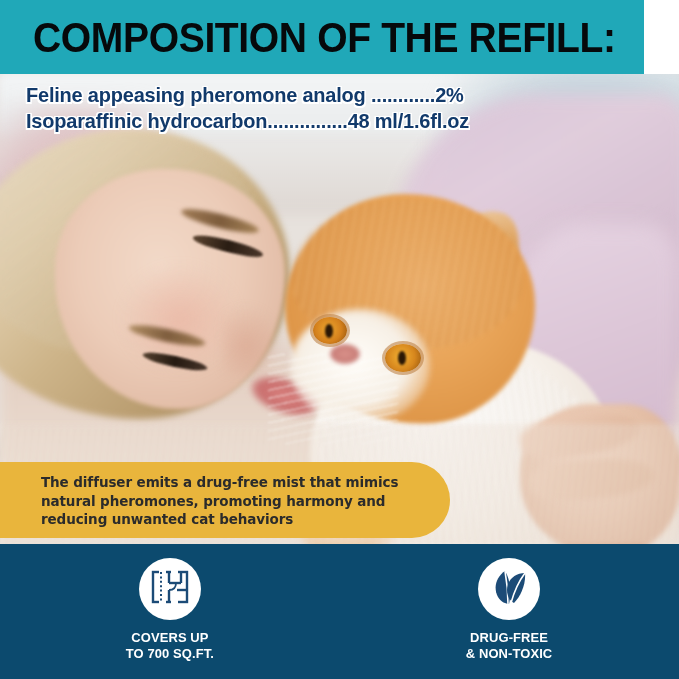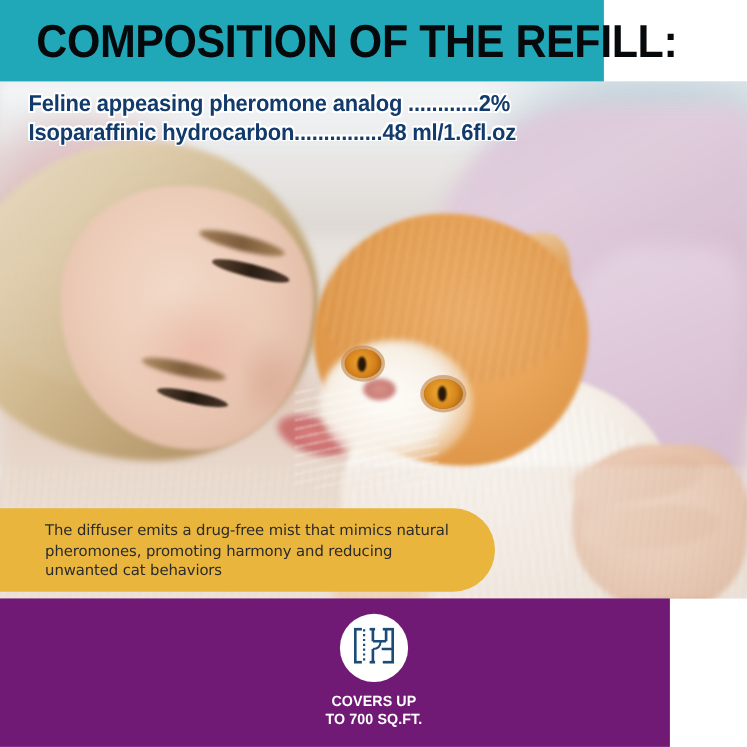"COMPOSITION OF THE REFILL:" .header-band { width: 549px -> 644px }
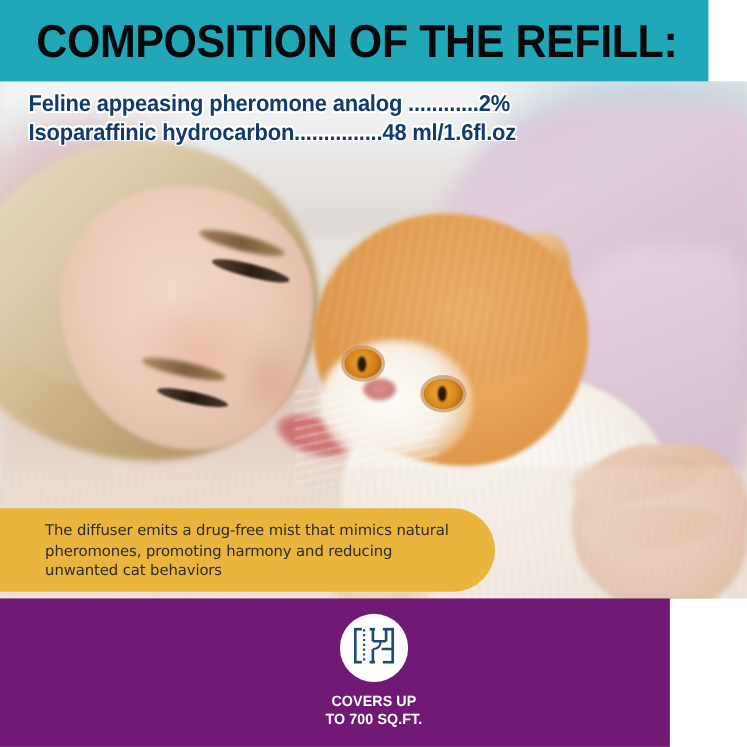"The diffuser emits a drug-free" .callout { font-weight: none -> bold }
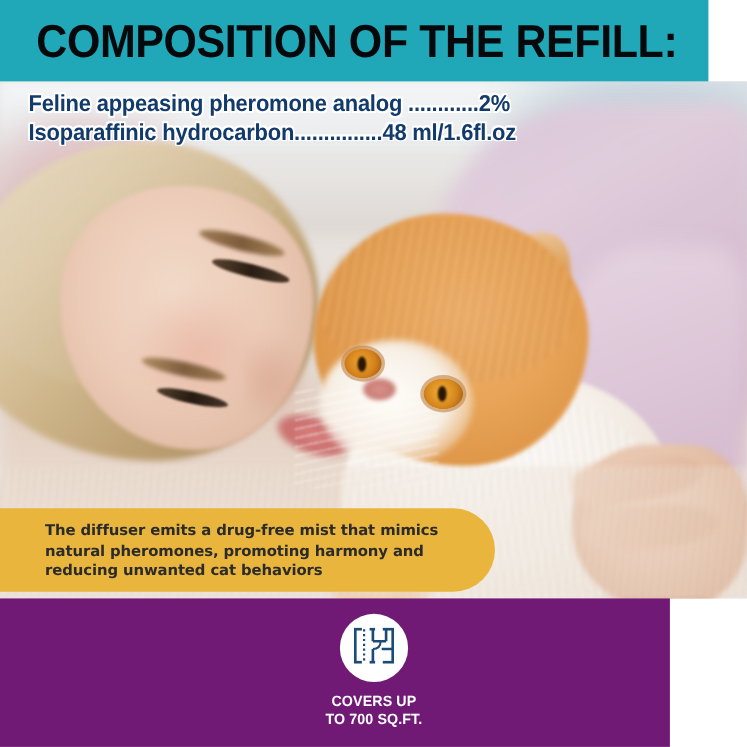"COVERS UP" .feature-band { background: #701a75 -> #0c4a6e; width: 609px -> 679px }
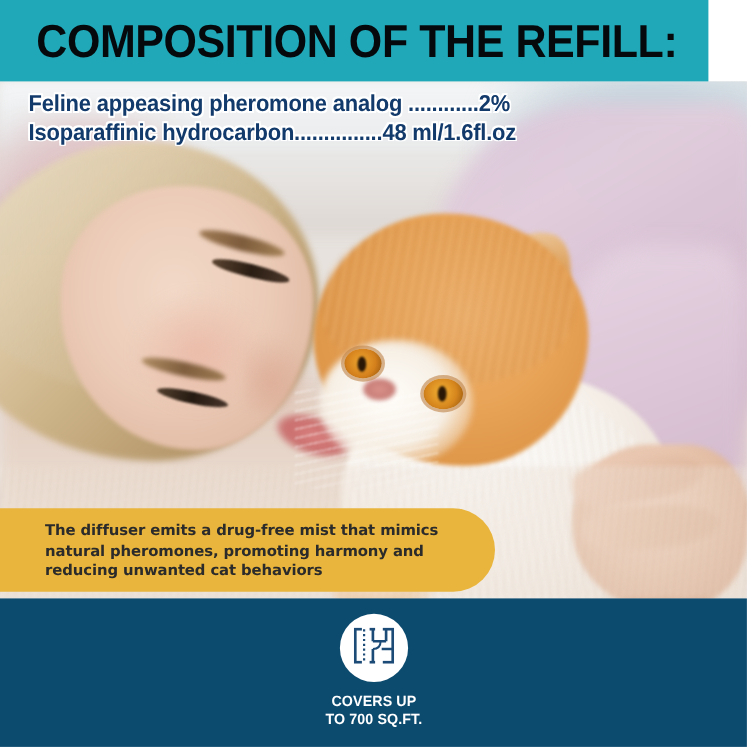"DRUG-FREE" div.feature { html: none -> <div> <div> <span> <svg> <path></path> <path></path> <path></path> <path></path> </svg> </span> </div> <div> <span>DRUG-FREE</span> <span>&amp; NON-TOXIC</span> </div> </div> }
